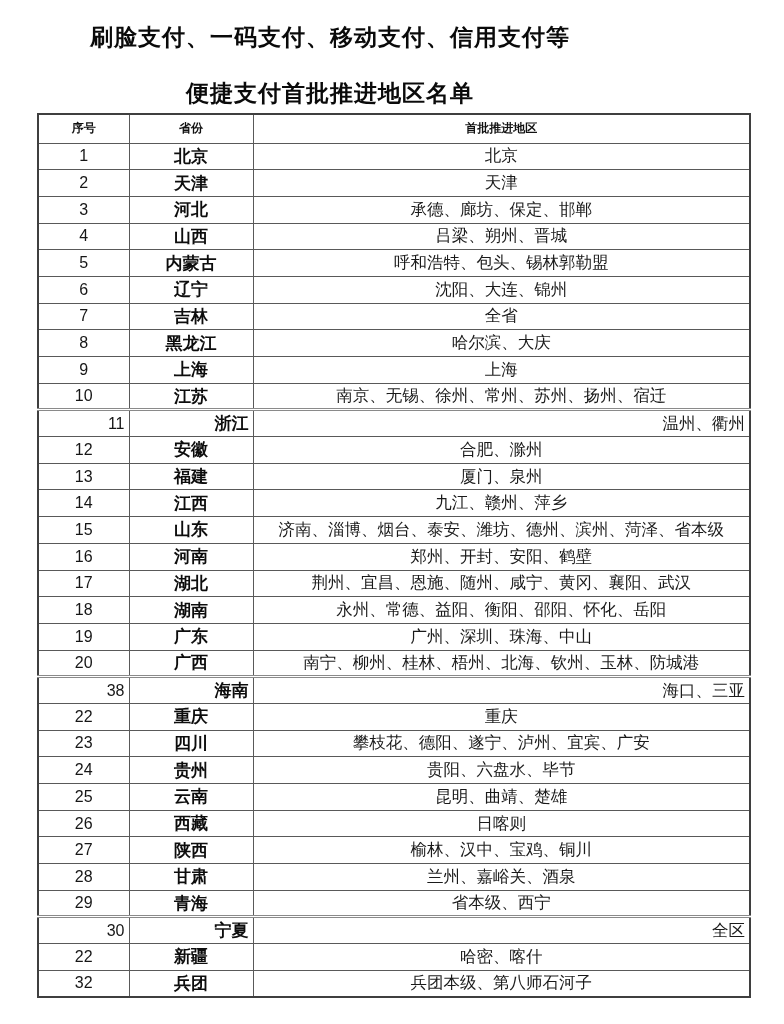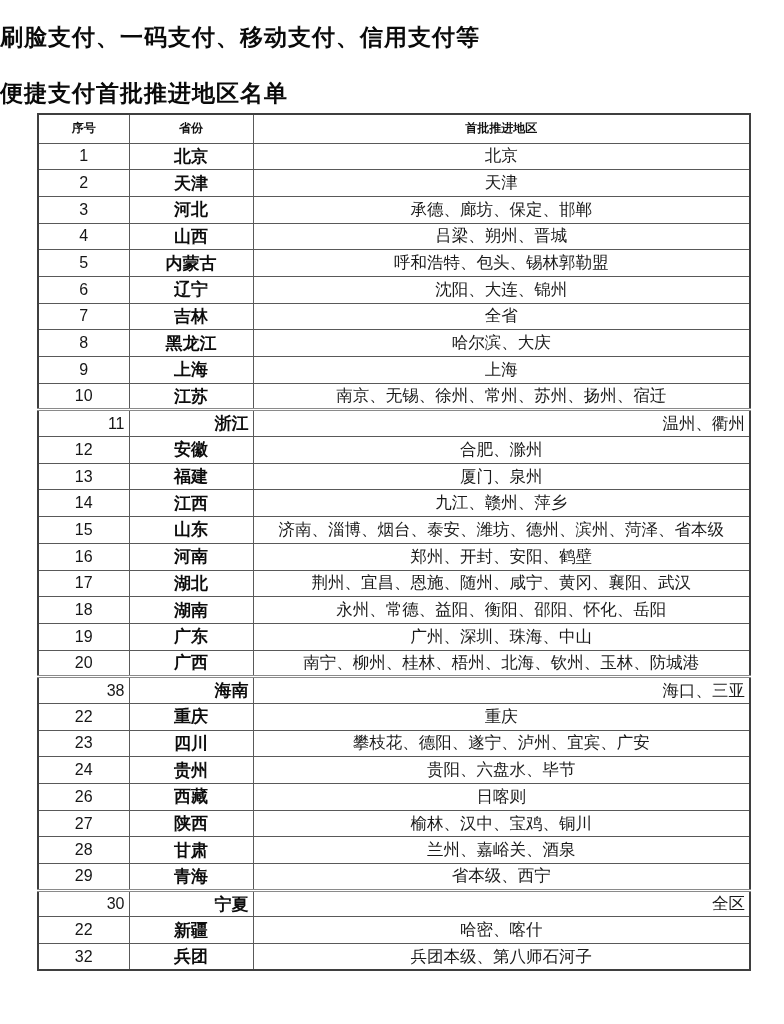"刷脸支付、一码支付、移动支付、信用支付等" .title-block { text-align: none -> center }
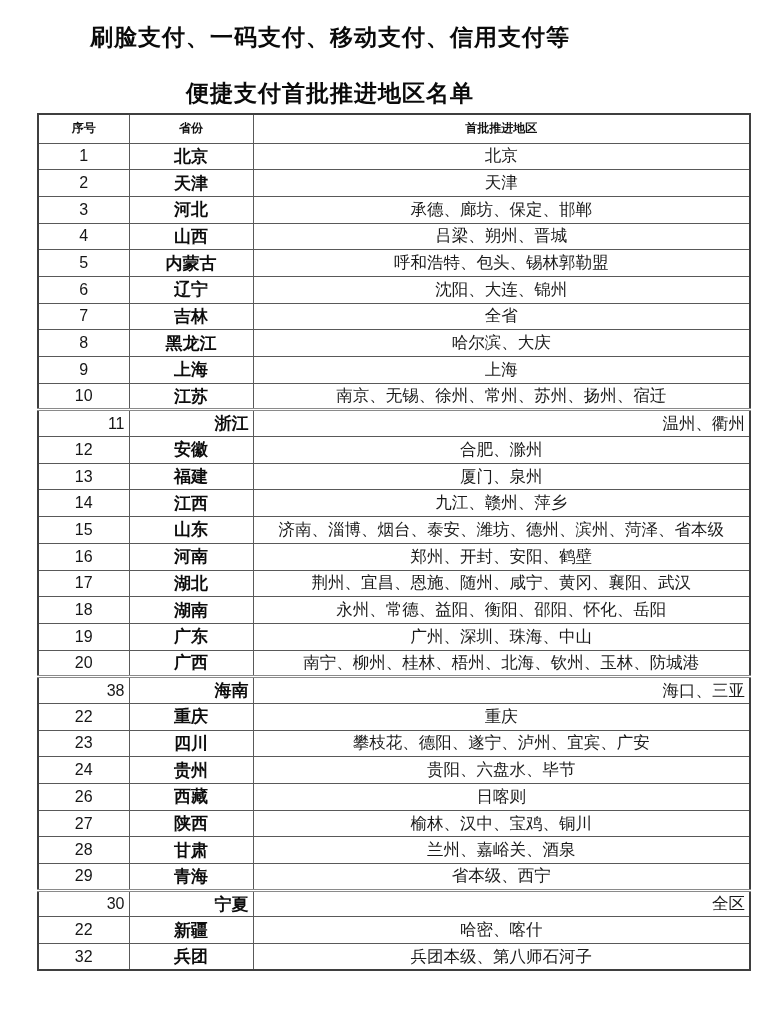"25" tr { html: none -> <tr> <td>25</td> <td>云南</td> <td>昆明、曲靖、楚雄</td> </tr> }
